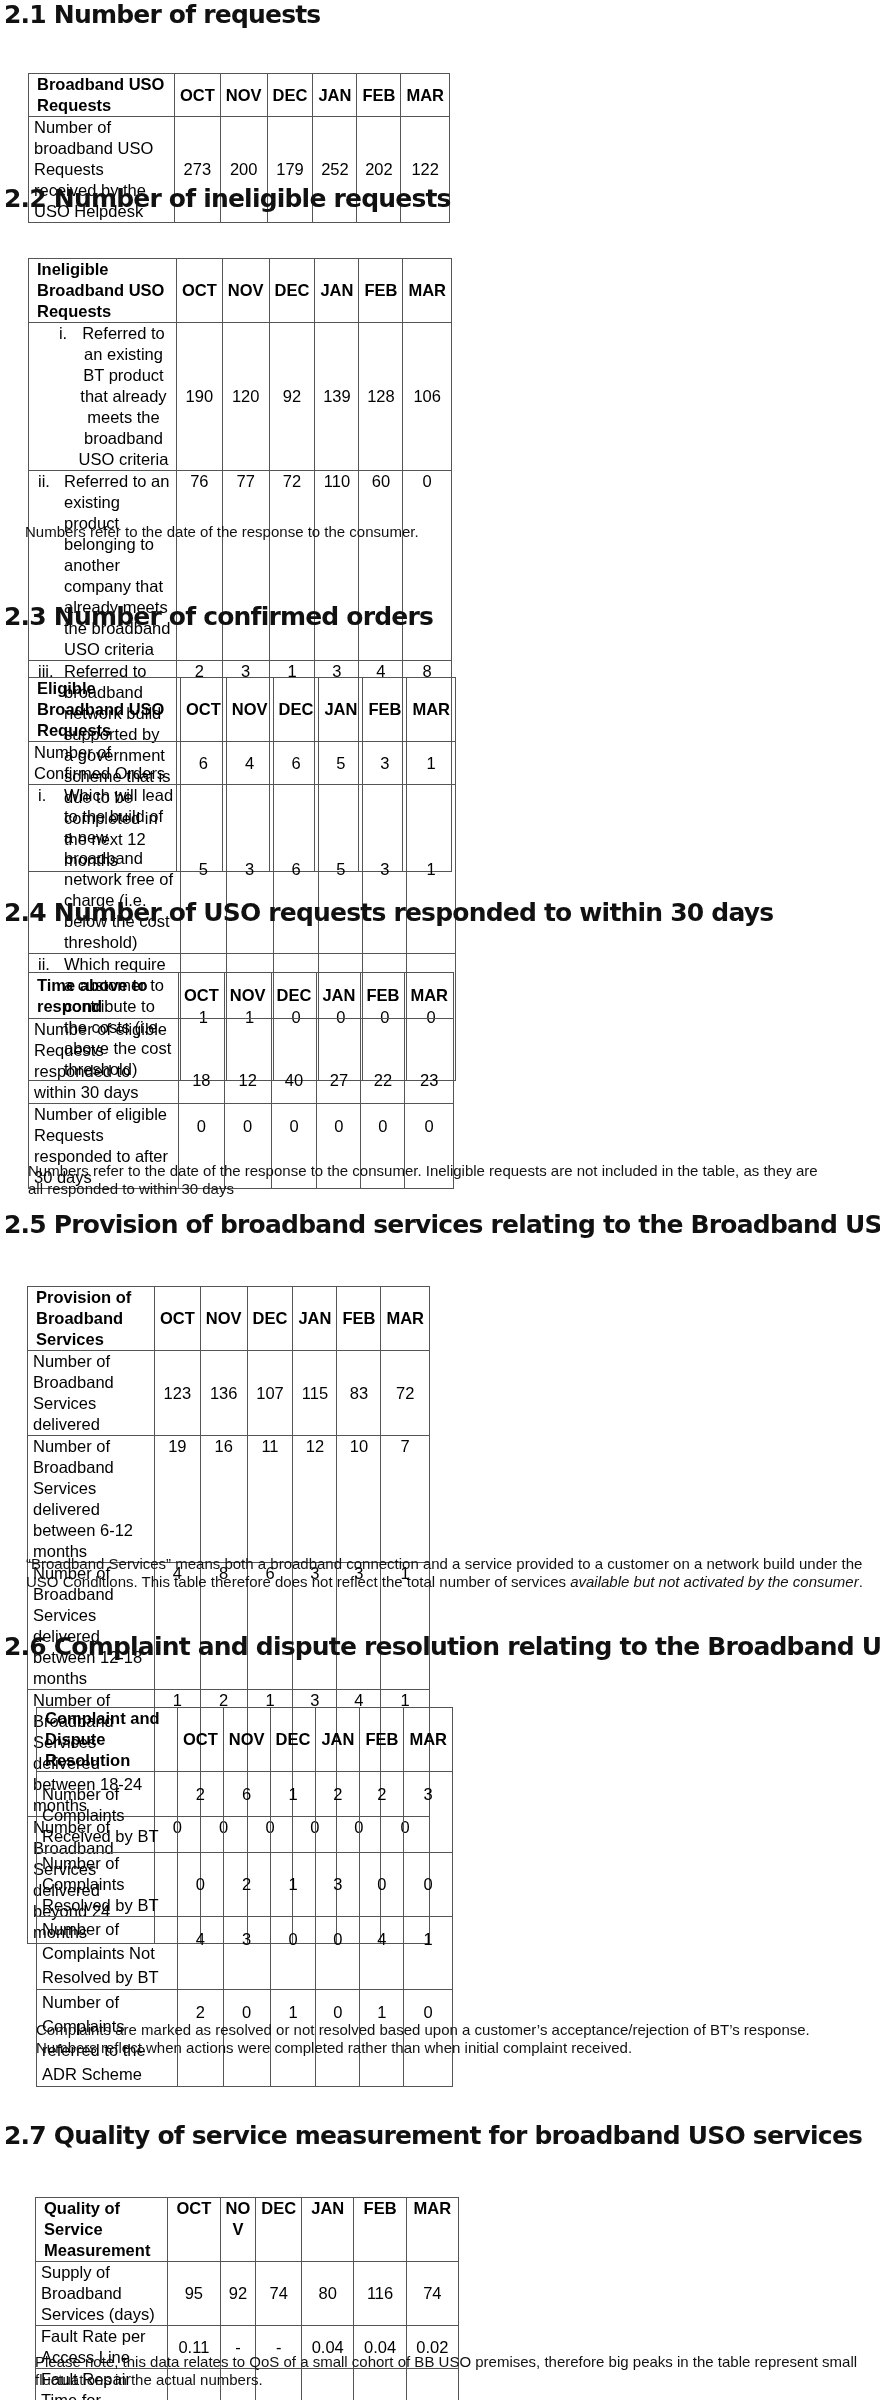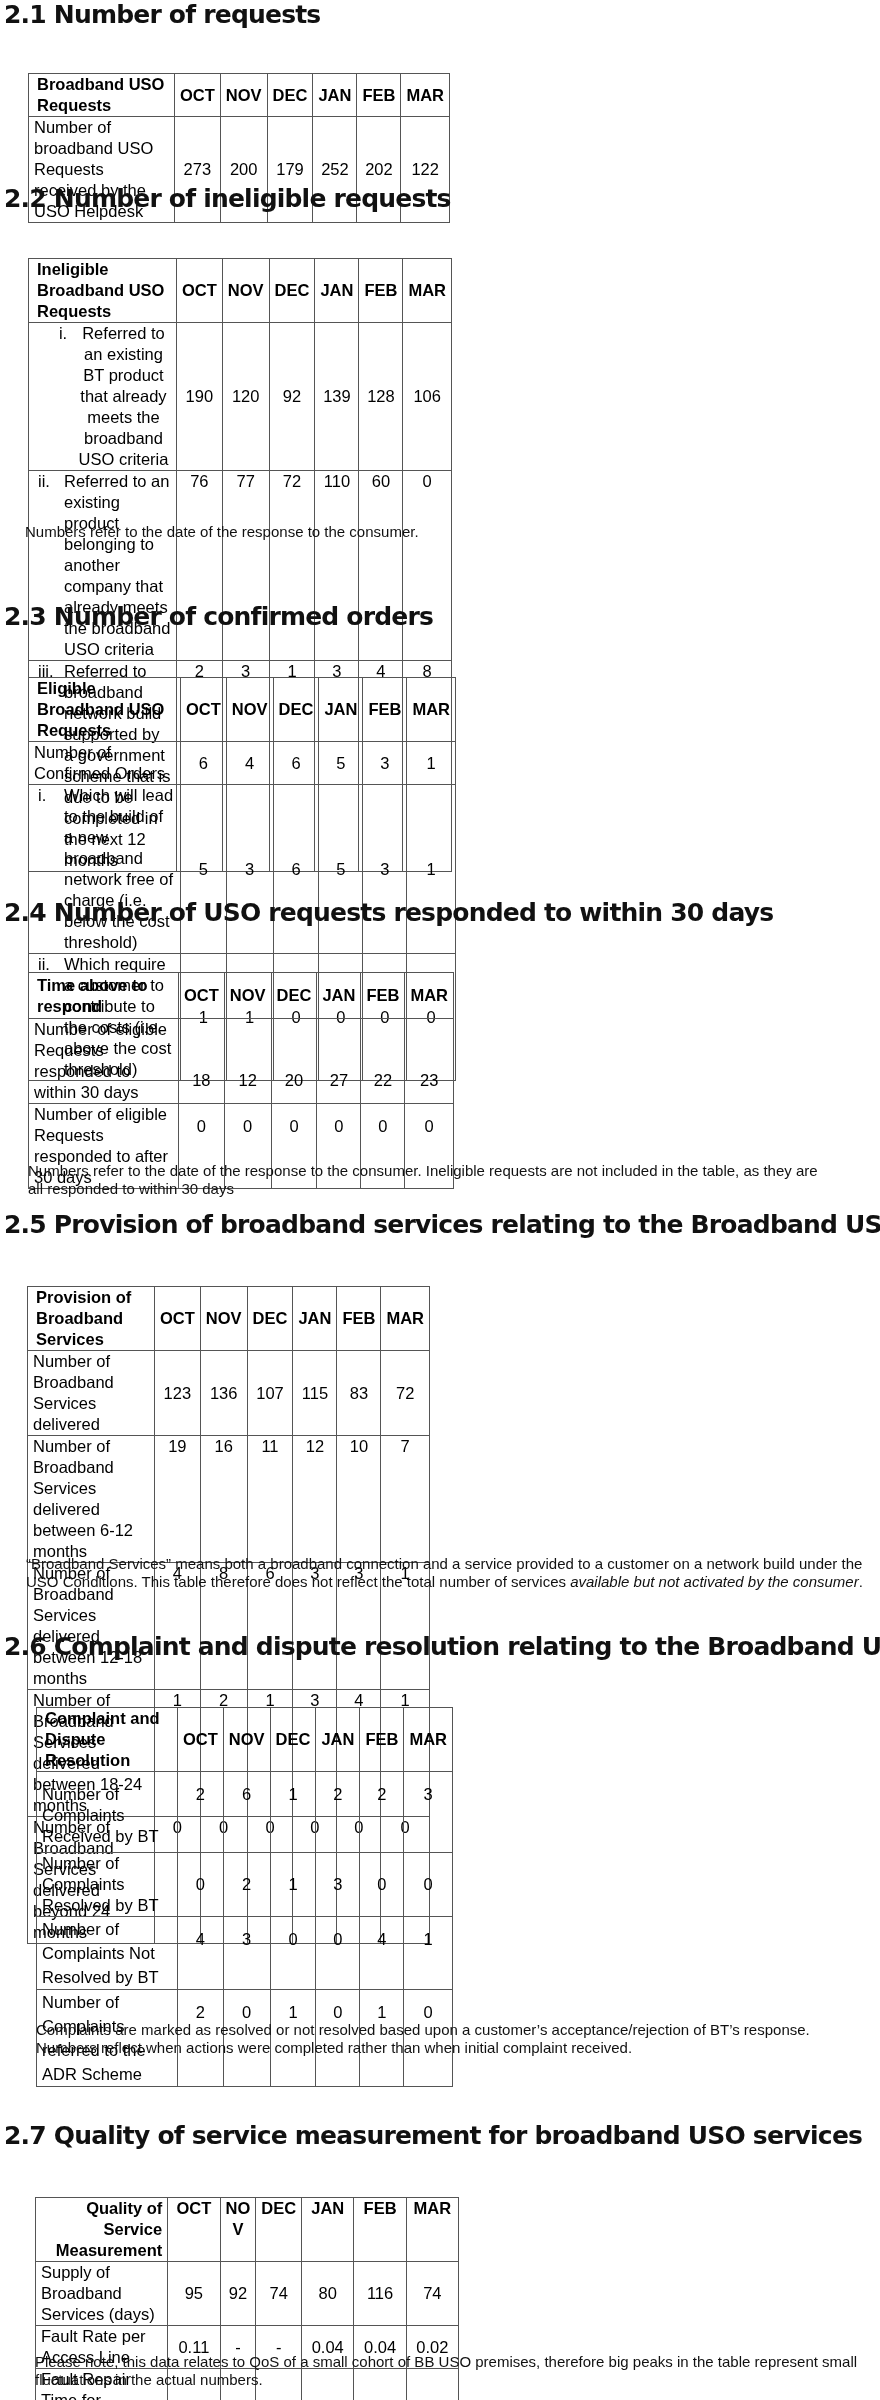"20" td.num { text: 20 -> 40 }
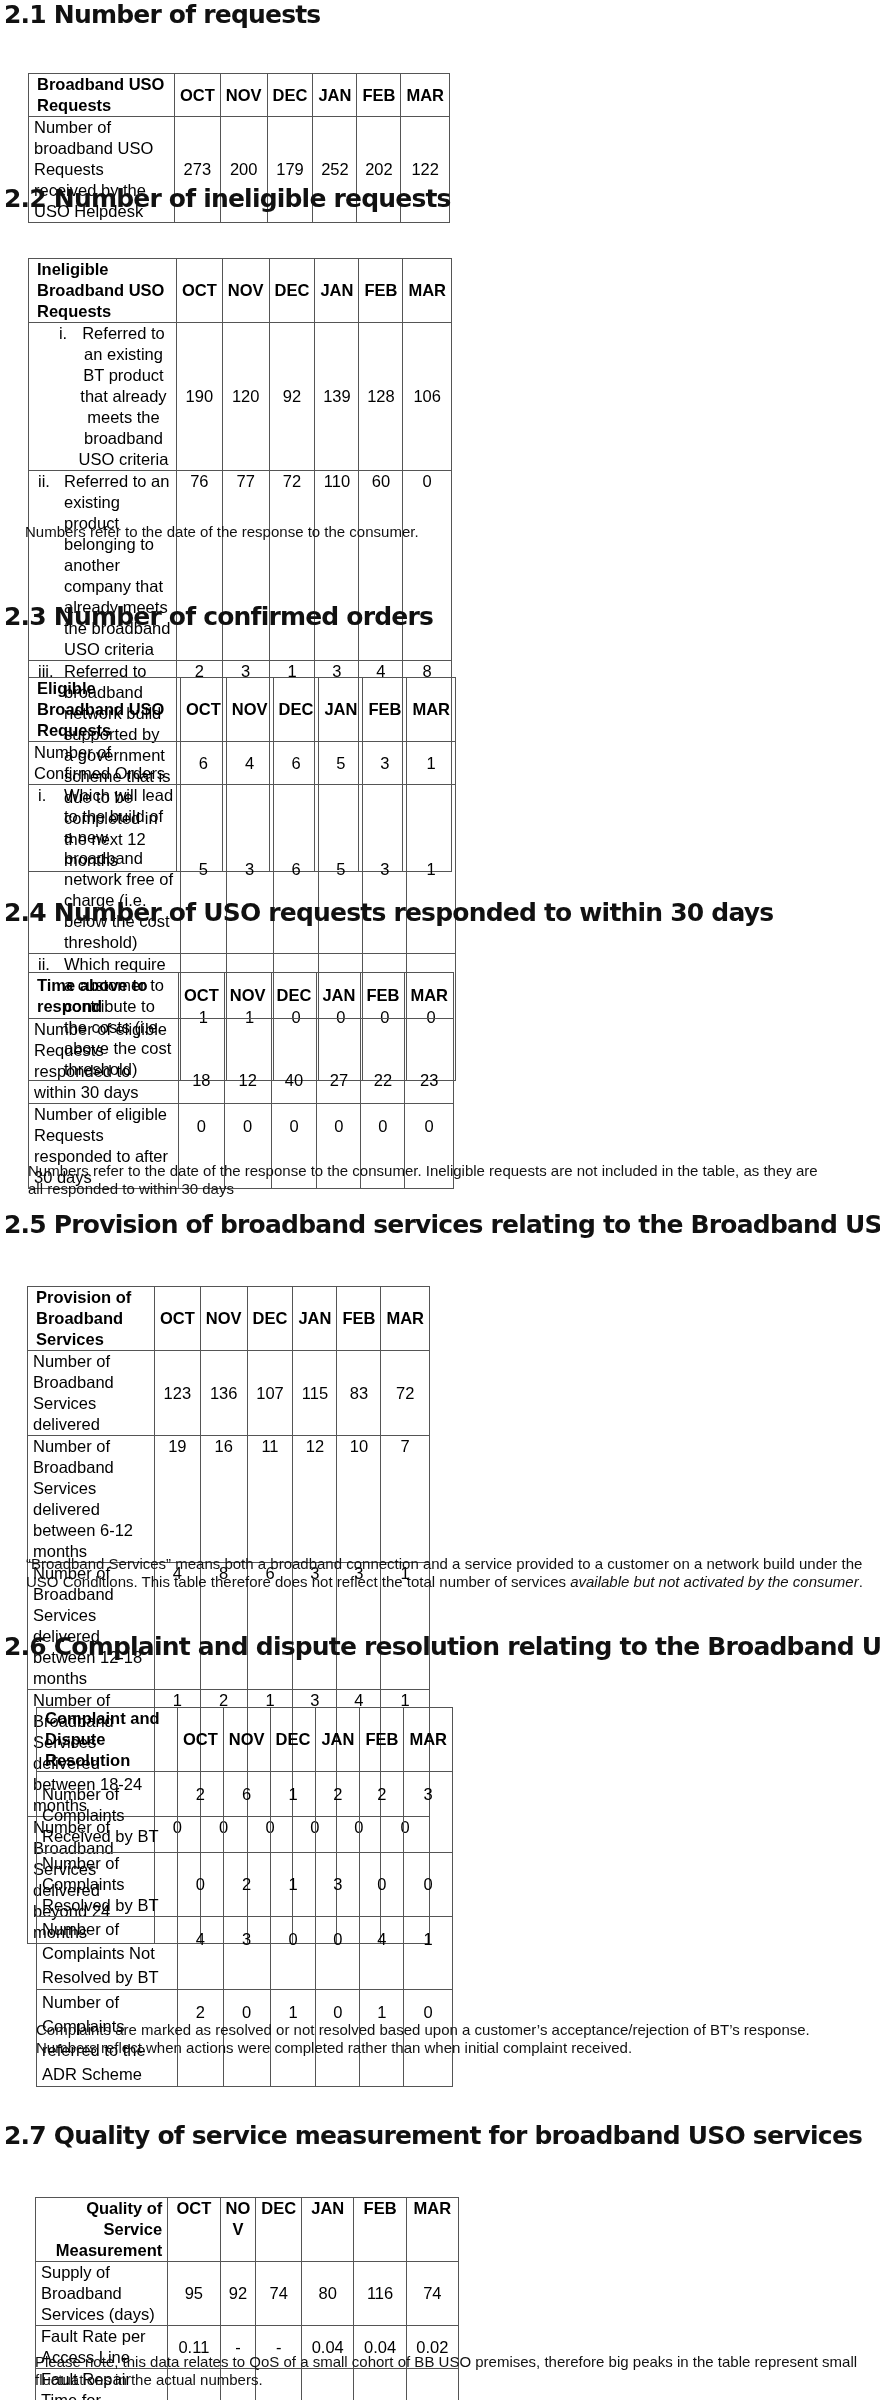"Quality of Service Measurement" th.lbl { text-align: right -> none }
